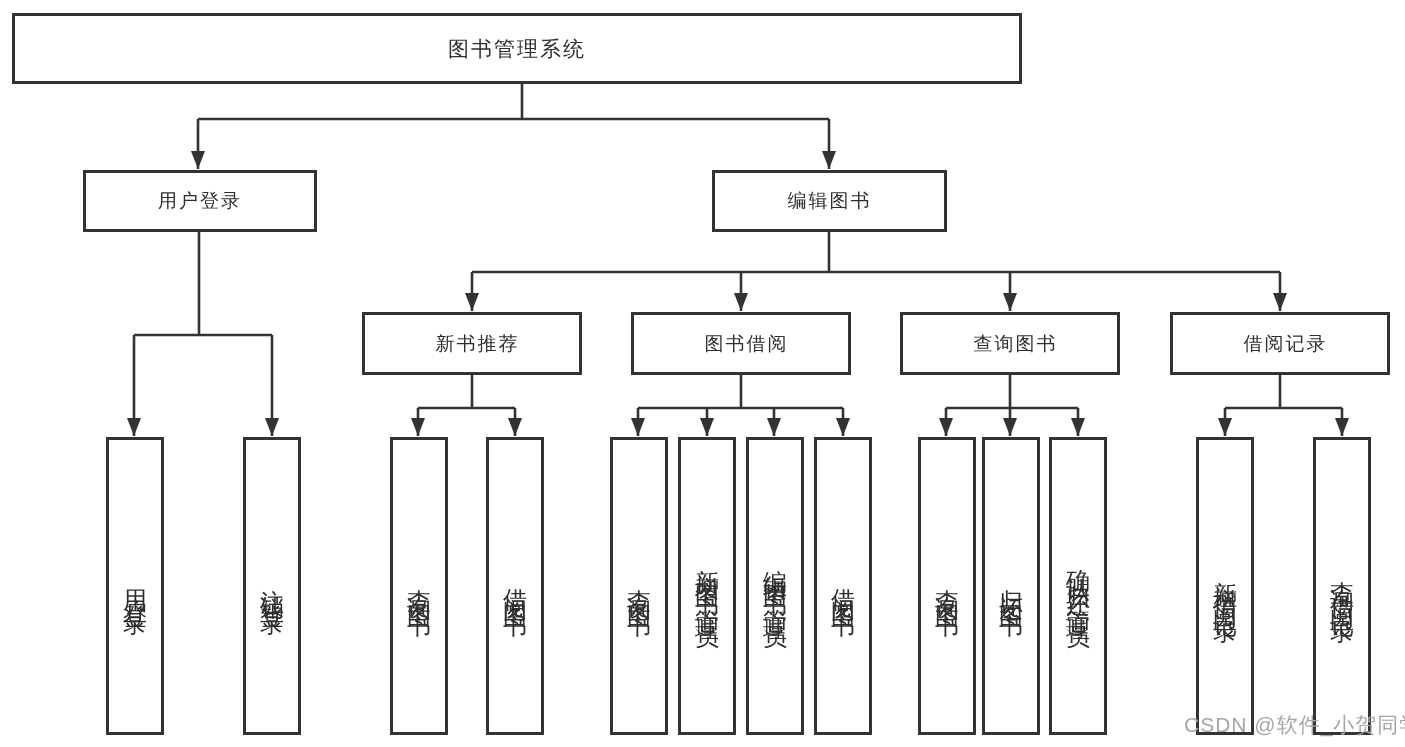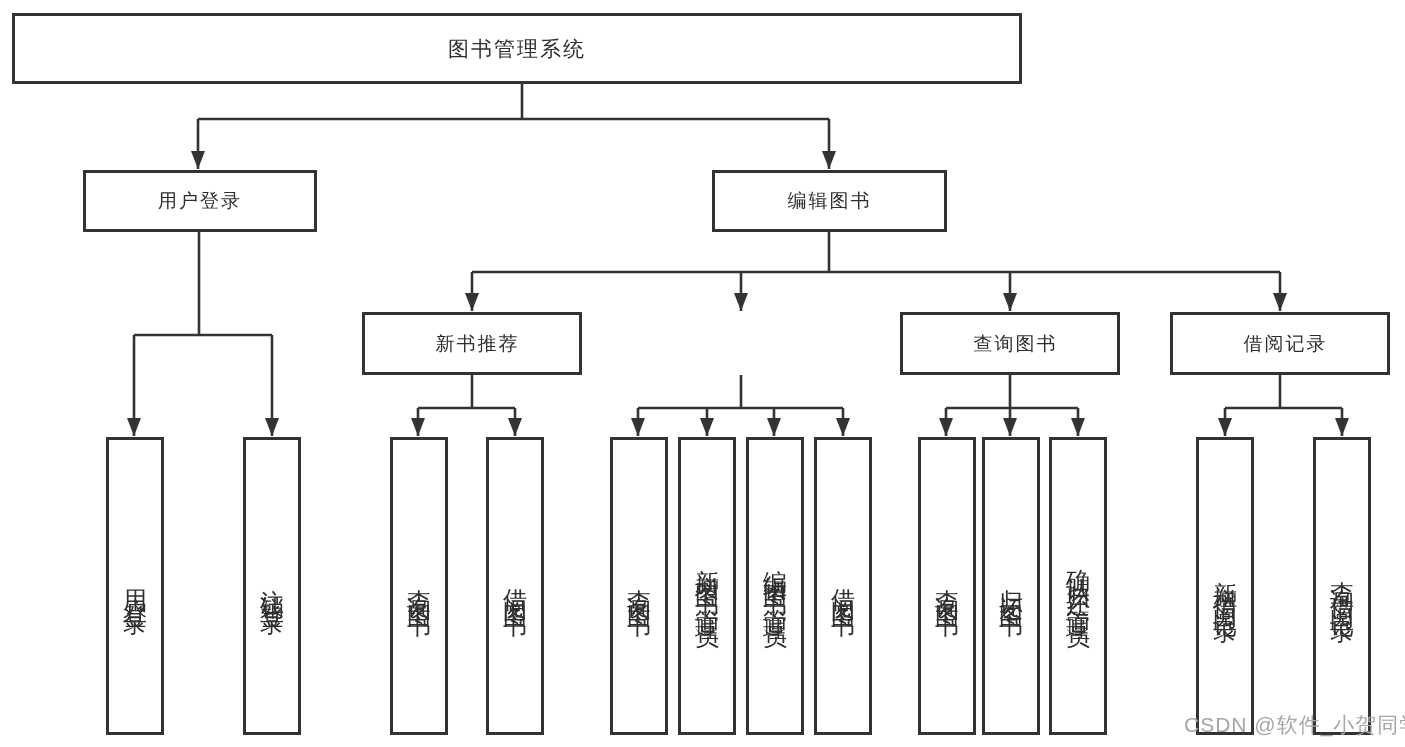"图书借阅" div.node { html: none -> <div>图书借阅</div> }
